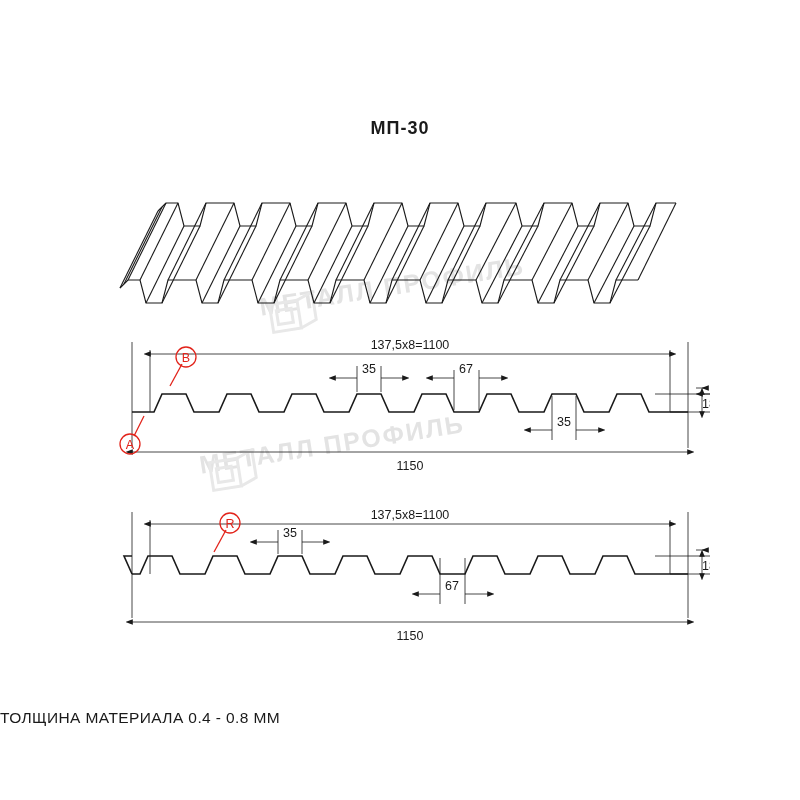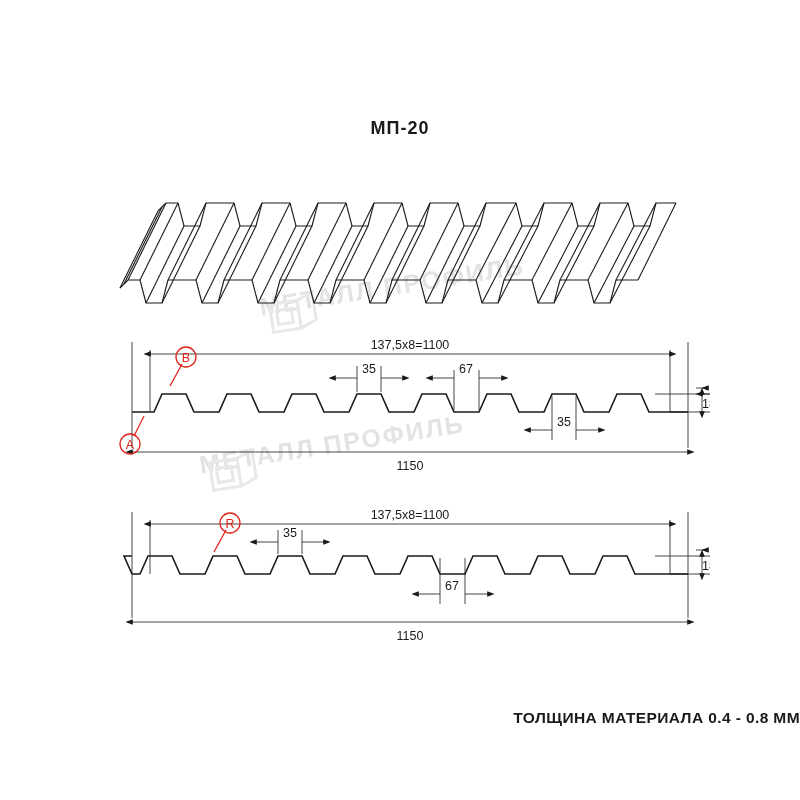"МП-20" div.title { text: МП-20 -> МП-30 }
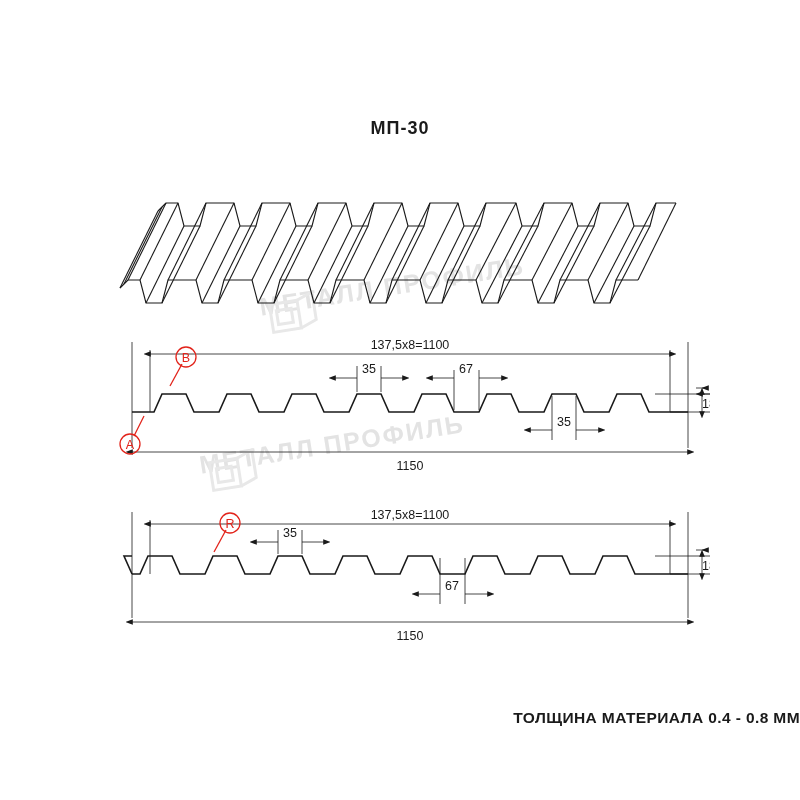"ТОЛЩИНА МАТЕРИАЛА 0.4 - 0.8" #footer-note { font-weight: bold -> normal; text-align: right -> left }
